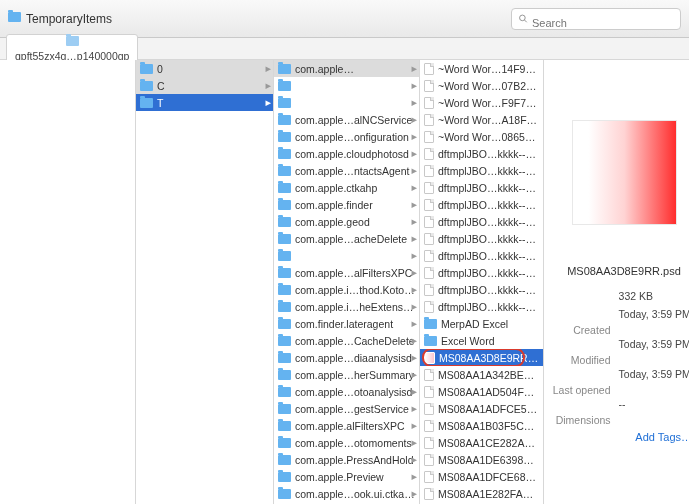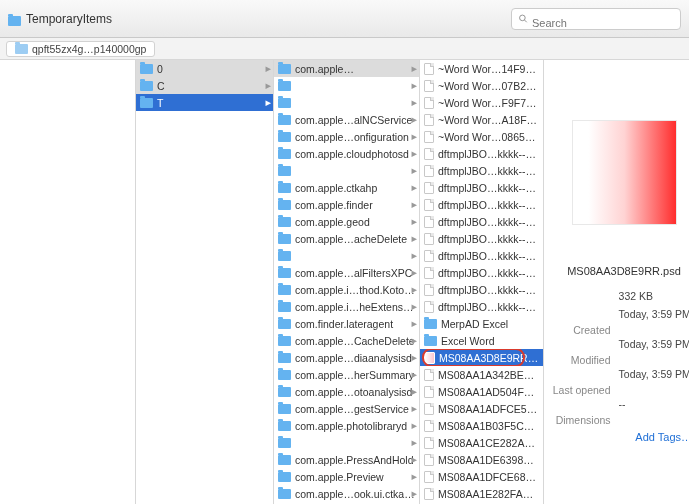"TemporaryItems" .folder-chip { align-items: flex-end -> flex-start }
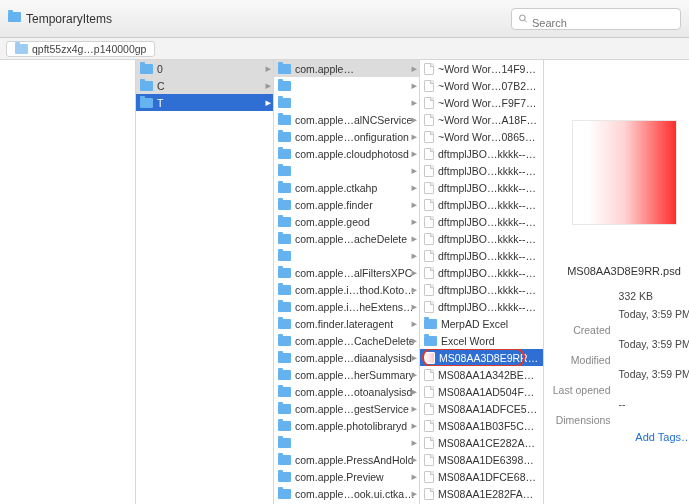"qpft55zx4g…p140000gp" .path-item { flex-direction: none -> column }
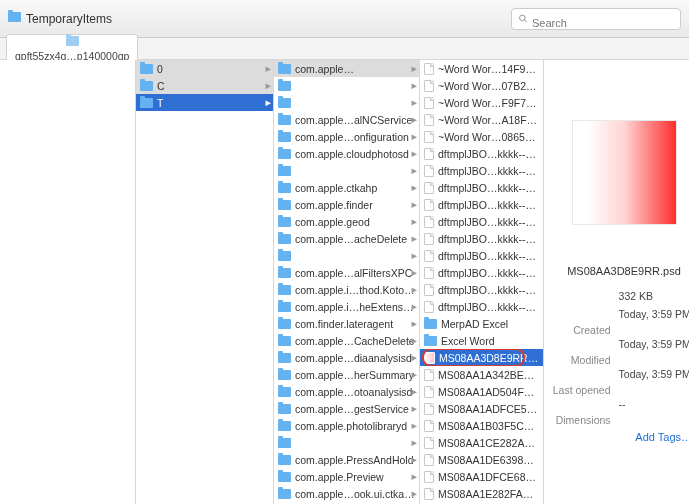"com.apple…ntactsAgent" span.txt { html: none -> <span>com.apple…ntactsAgent</span> }
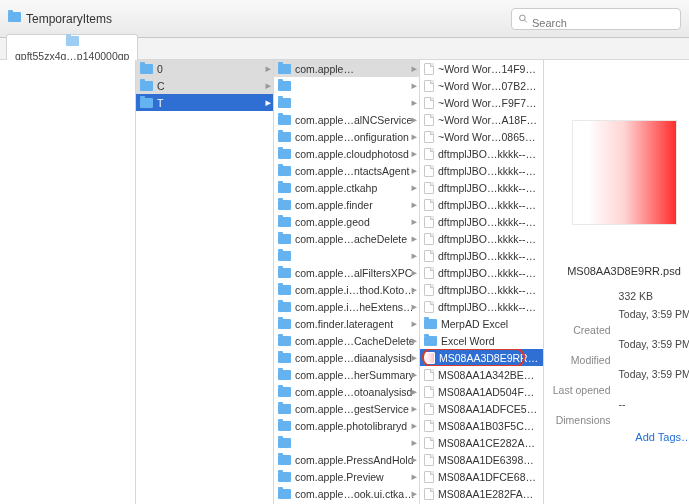"com.apple.photolibraryd" span.txt { text: com.apple.photolibraryd -> com.apple.alFiltersXPC }
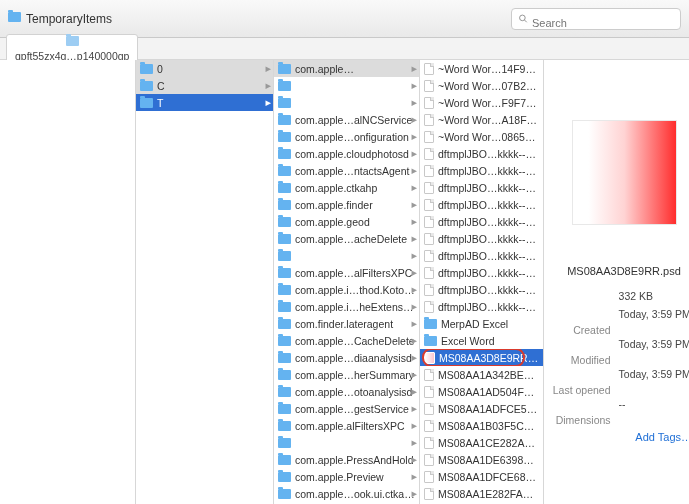"com.apple…otomoments" span.txt { html: none -> <span>com.apple…otomoments</span> }
